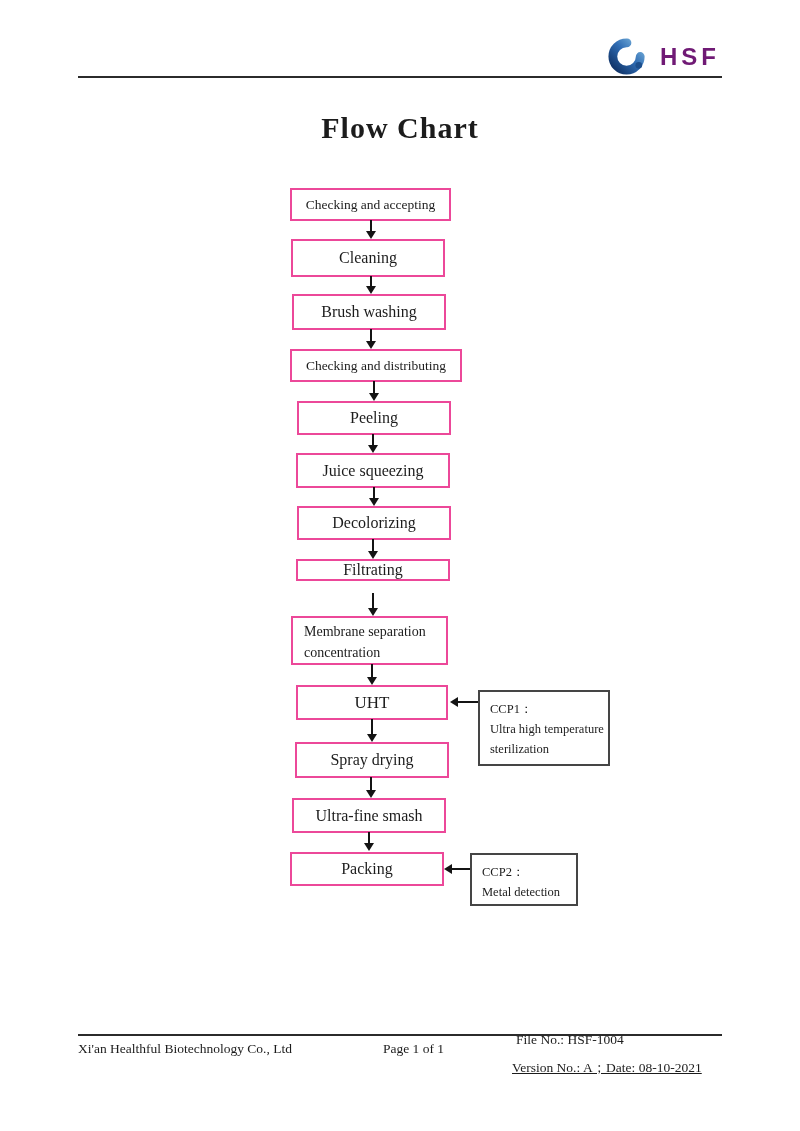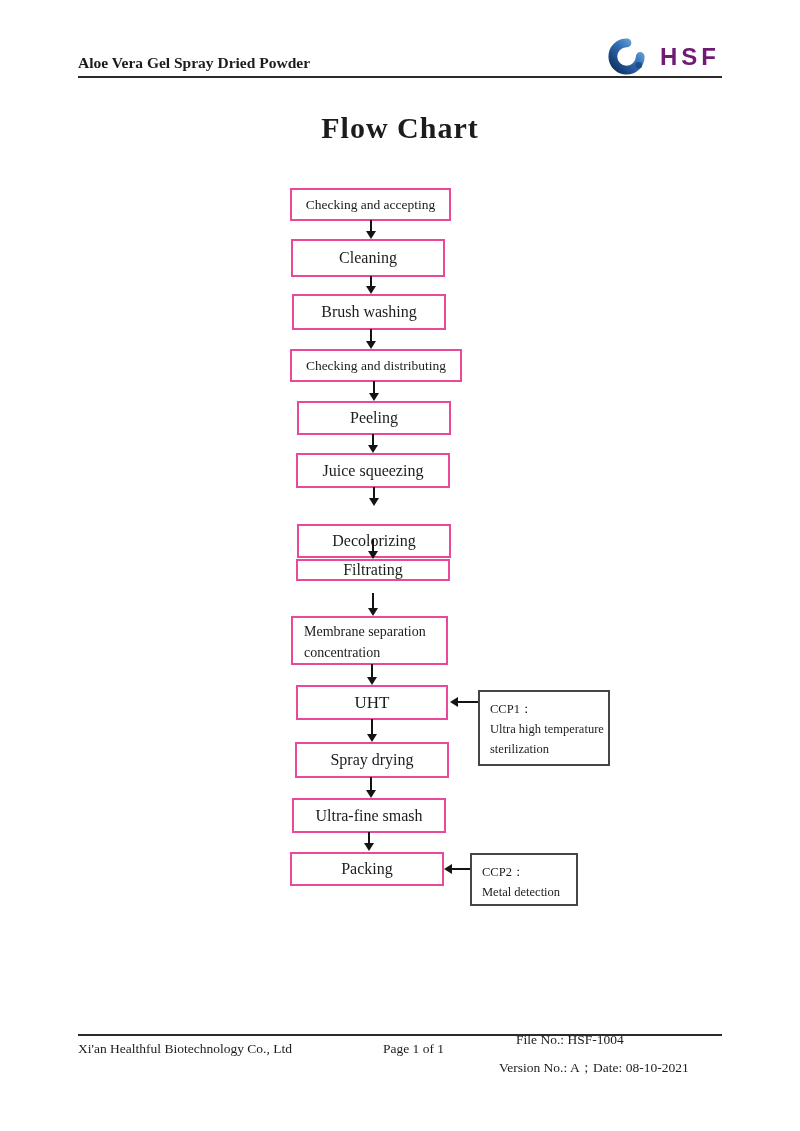"Aloe Vera Gel Spray Dried" div.doc-title { html: <div>Aloe Vera Gel Spray Dried Powder</div> -> none }
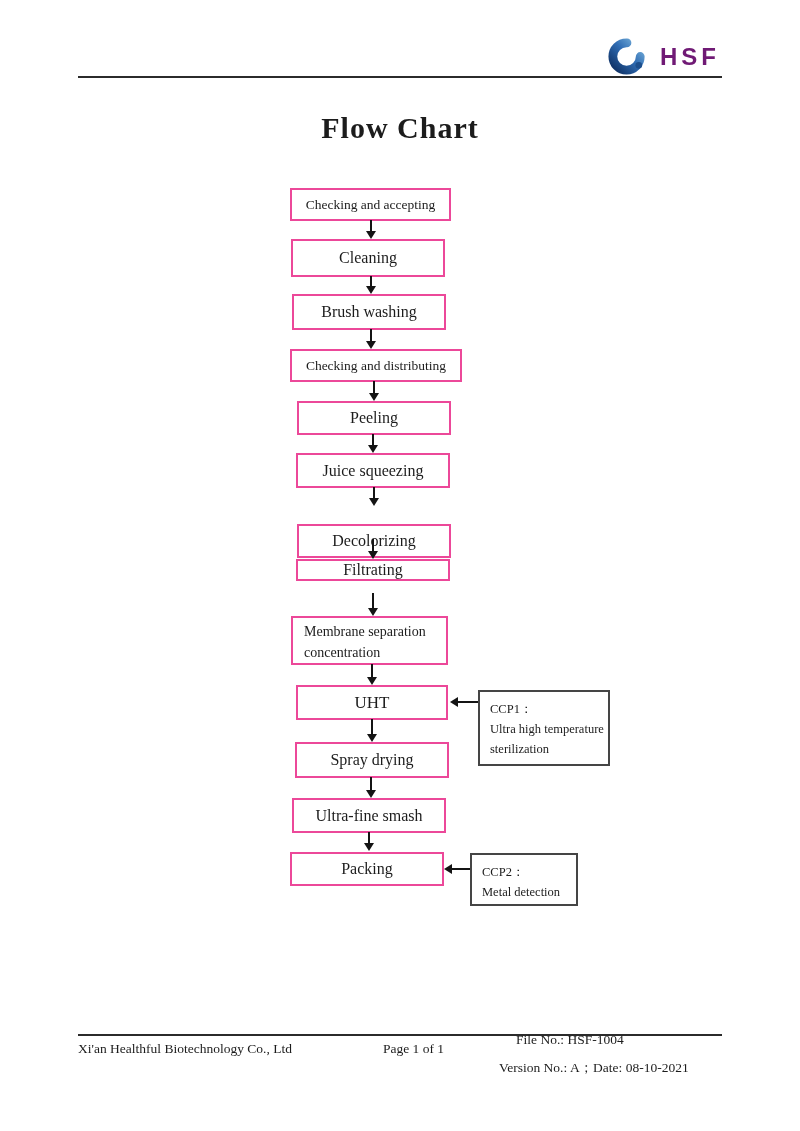"Decolorizing" div.flow-box { margin-top: 18px -> none }
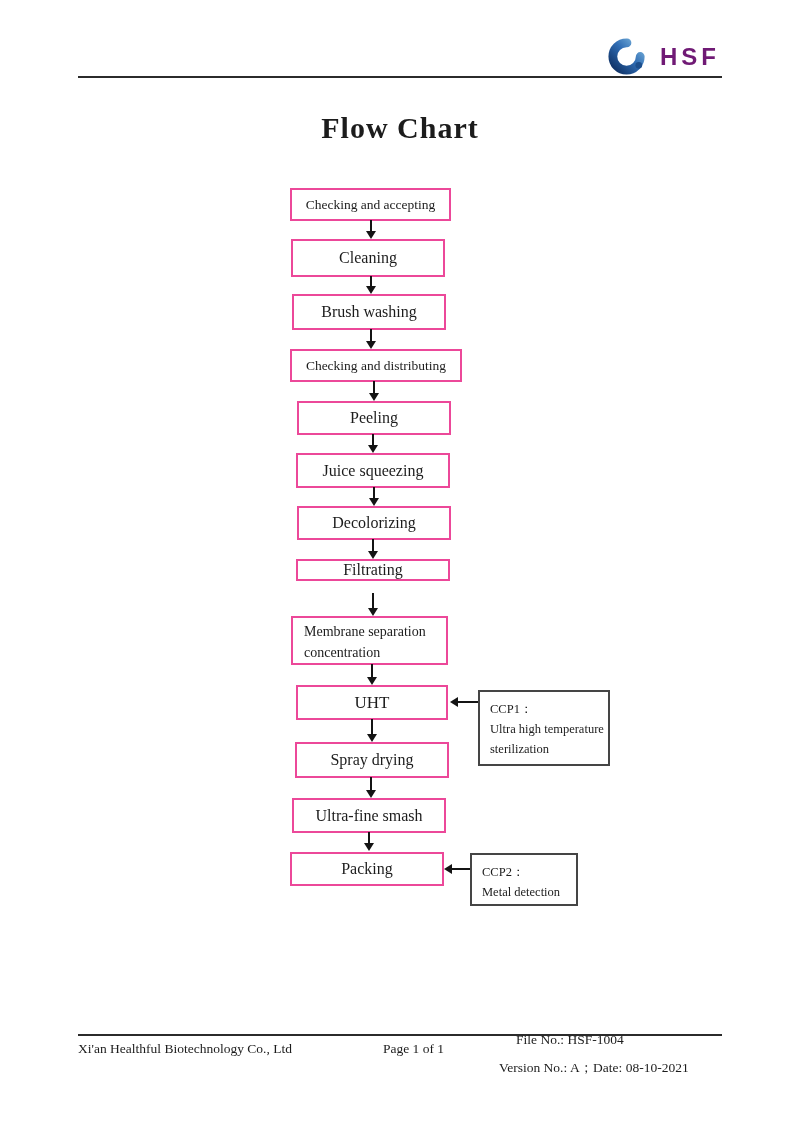"Version No.: A；Date: 08-10-2021" .footer-version { left: 499px -> 512px; text-decoration: none -> underline }
